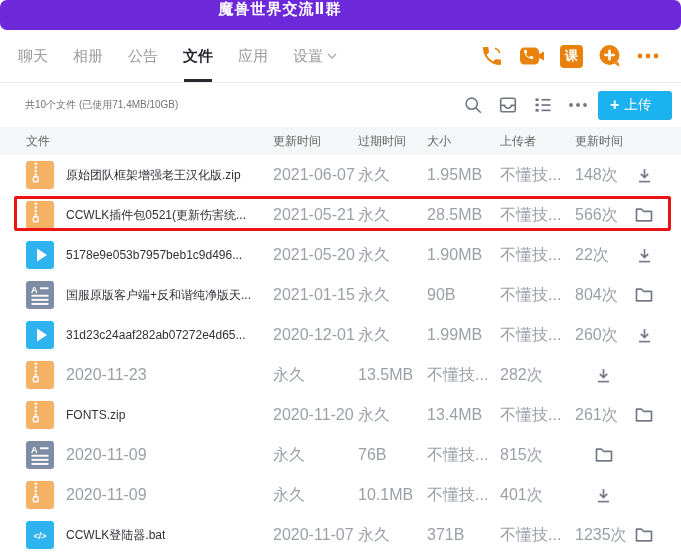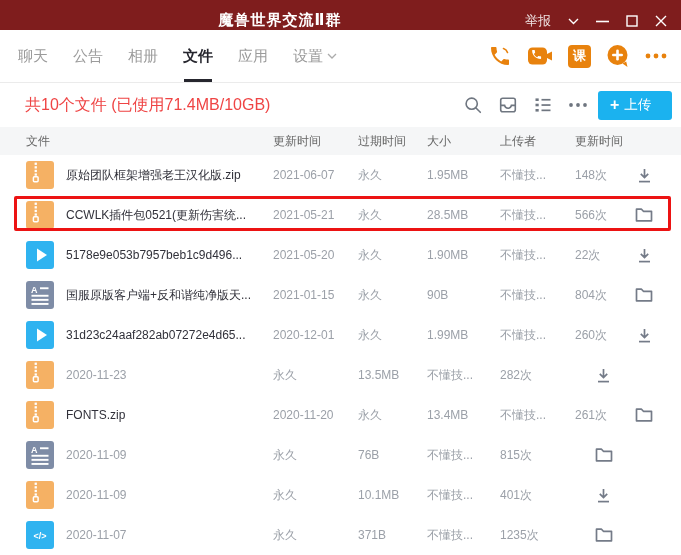"魔兽世界交流Ⅱ群" .titlebar { align-items: flex-end -> flex-start; background: #7f1d1d -> #6d28d9; border-radius: none -> 7px }
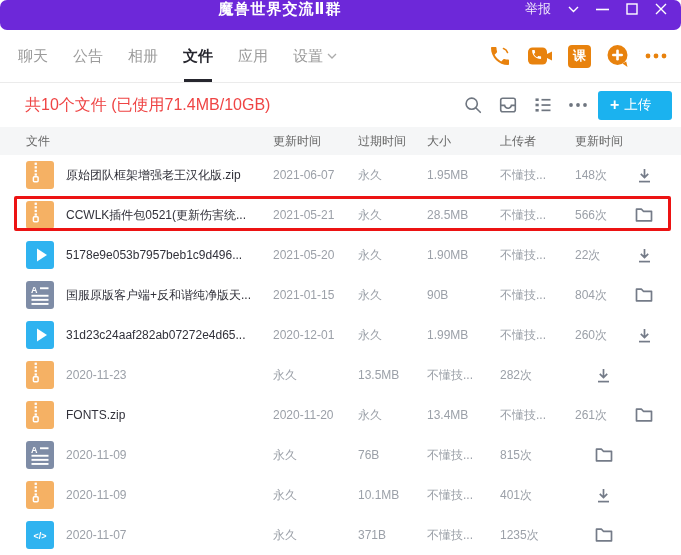"举报" div.titlebar-controls { html: <div> <span>举报</span> <span> <svg> <path></path> </svg> </span> <span> <svg> <rect></rect> </svg> </span> <span> <svg> <rect></rect> </svg> </span> <span> <svg> <path></path> </svg> </span> </div> -> none }
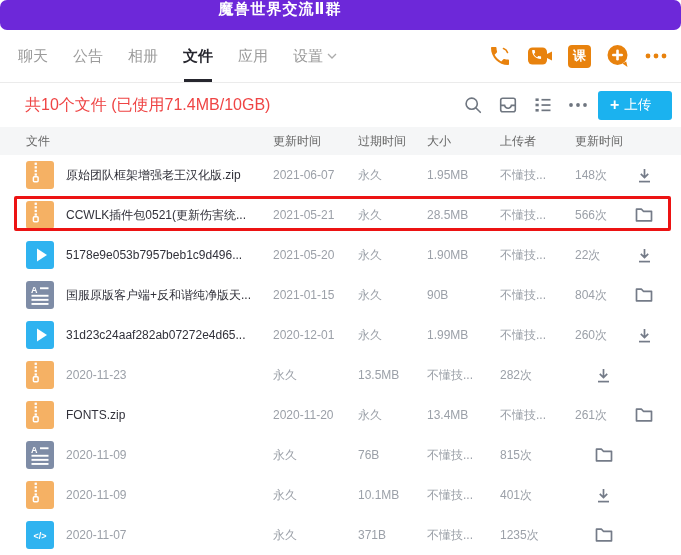"聊天" .tabbar { padding: 0 14px 0 18px -> 0 22px 0 18px }
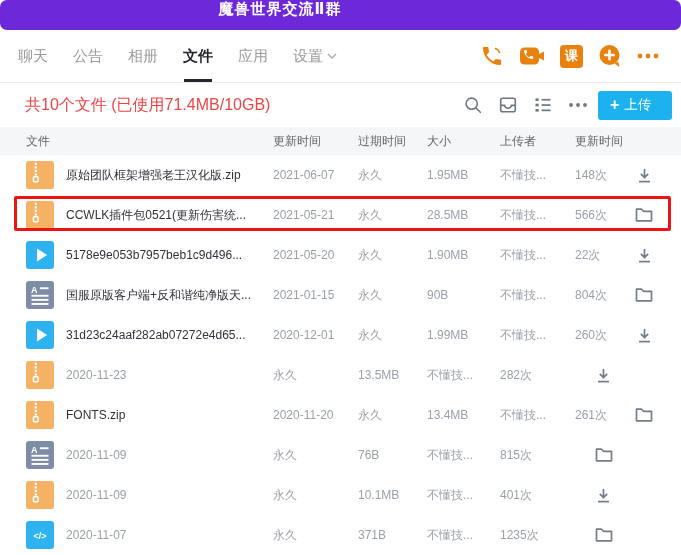"公告" div.tab { order: before "相册" -> after "相册" }
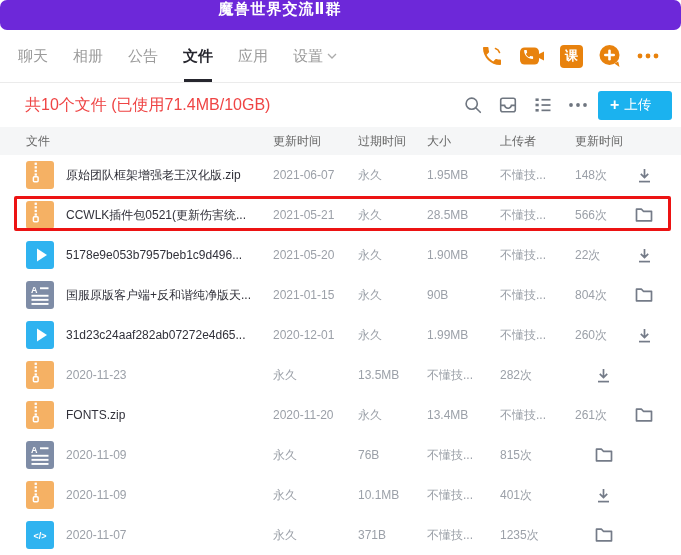"共10个文件 (已使用71.4MB/10GB)" .summary { color: #ef4444 -> #737373; font-size: 16px -> 10px }
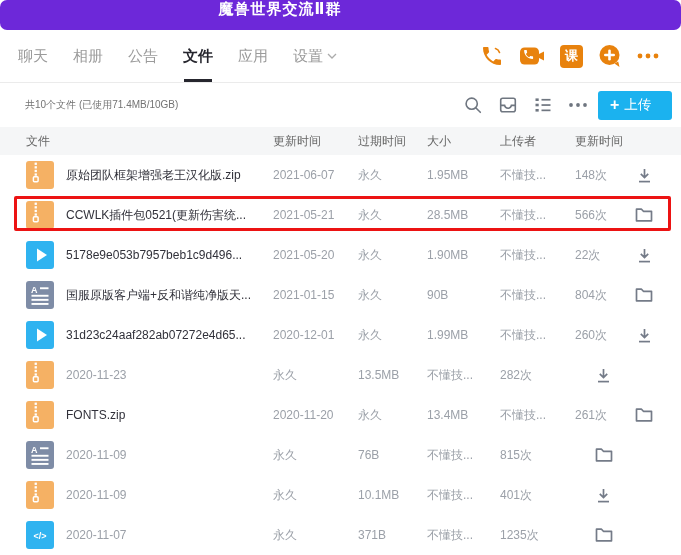"2021-06-07" .cell-sub { font-size: 12px -> 16px }
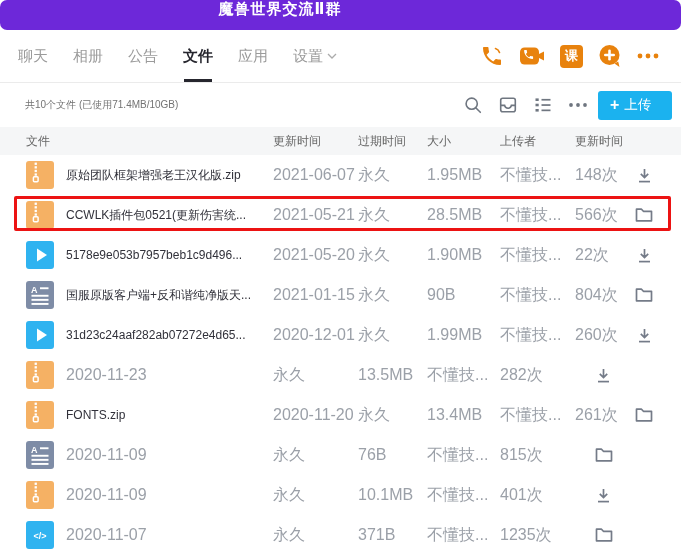"CCWLK登陆器.bat" span.cell-name { html: none -> <span>CCWLK登陆器.bat</span> }
